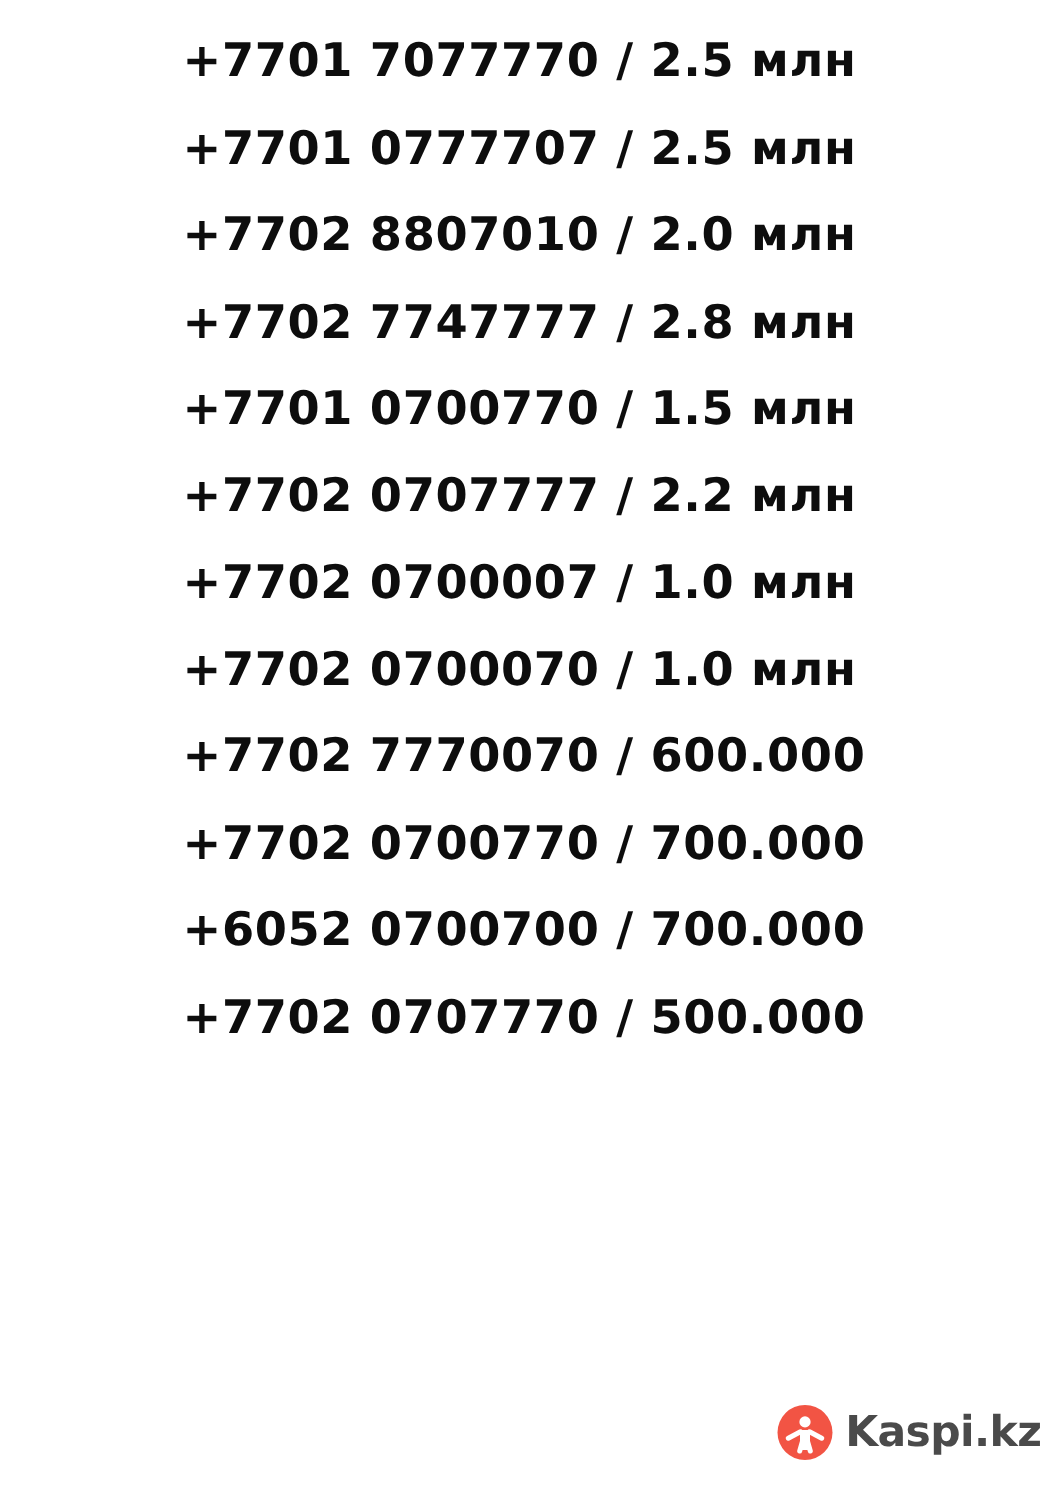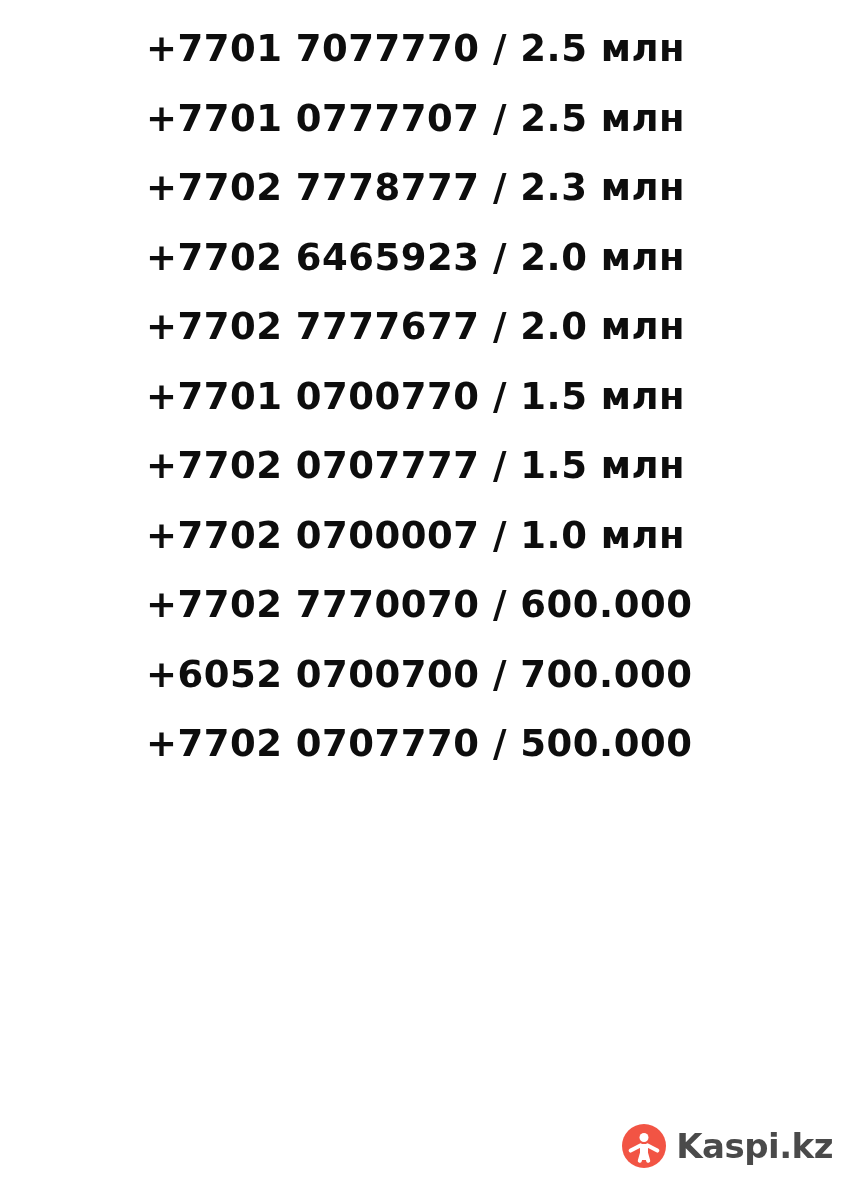"+7702 7778777 / 2.3 млн" span.txt { text: 7778777 / 2.3 -> 8807010 / 2.0 }
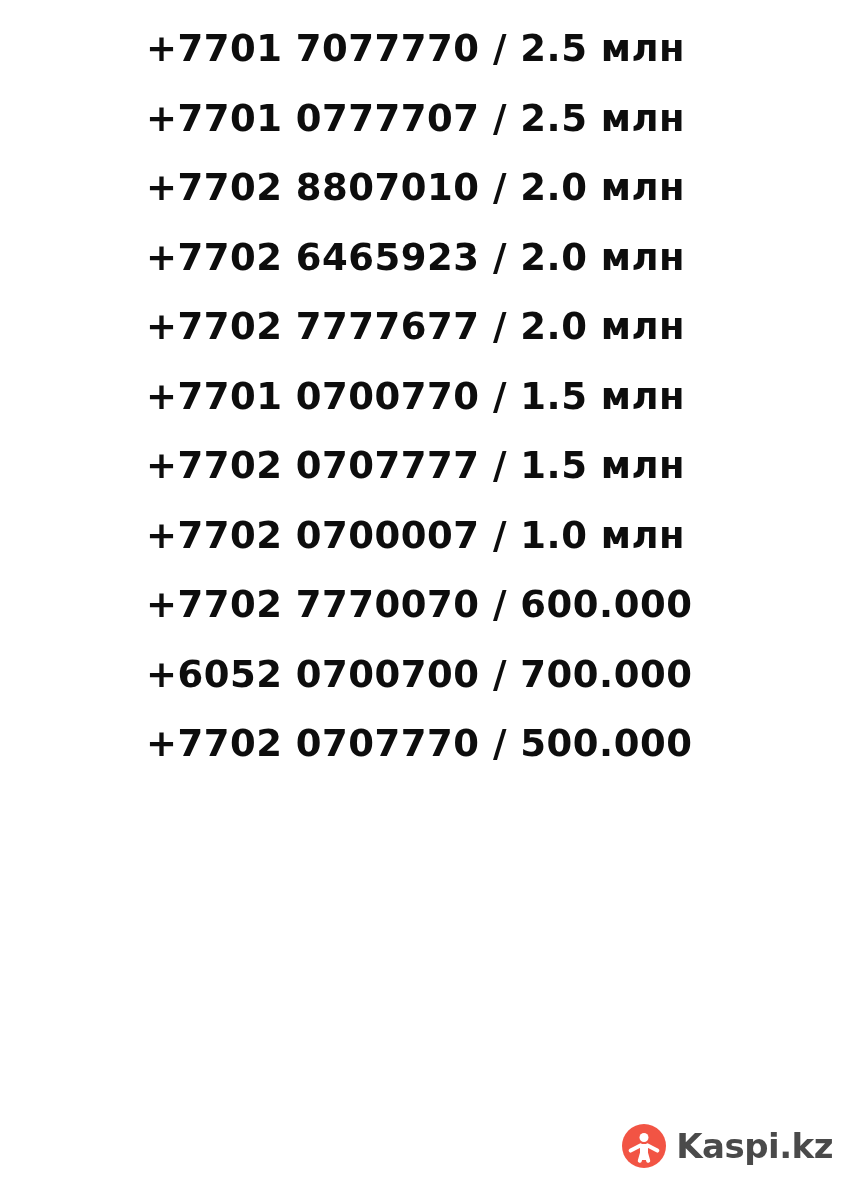"+7702 6465923 / 2.0 млн" span.txt { text: 6465923 / 2.0 -> 7747777 / 2.8 }
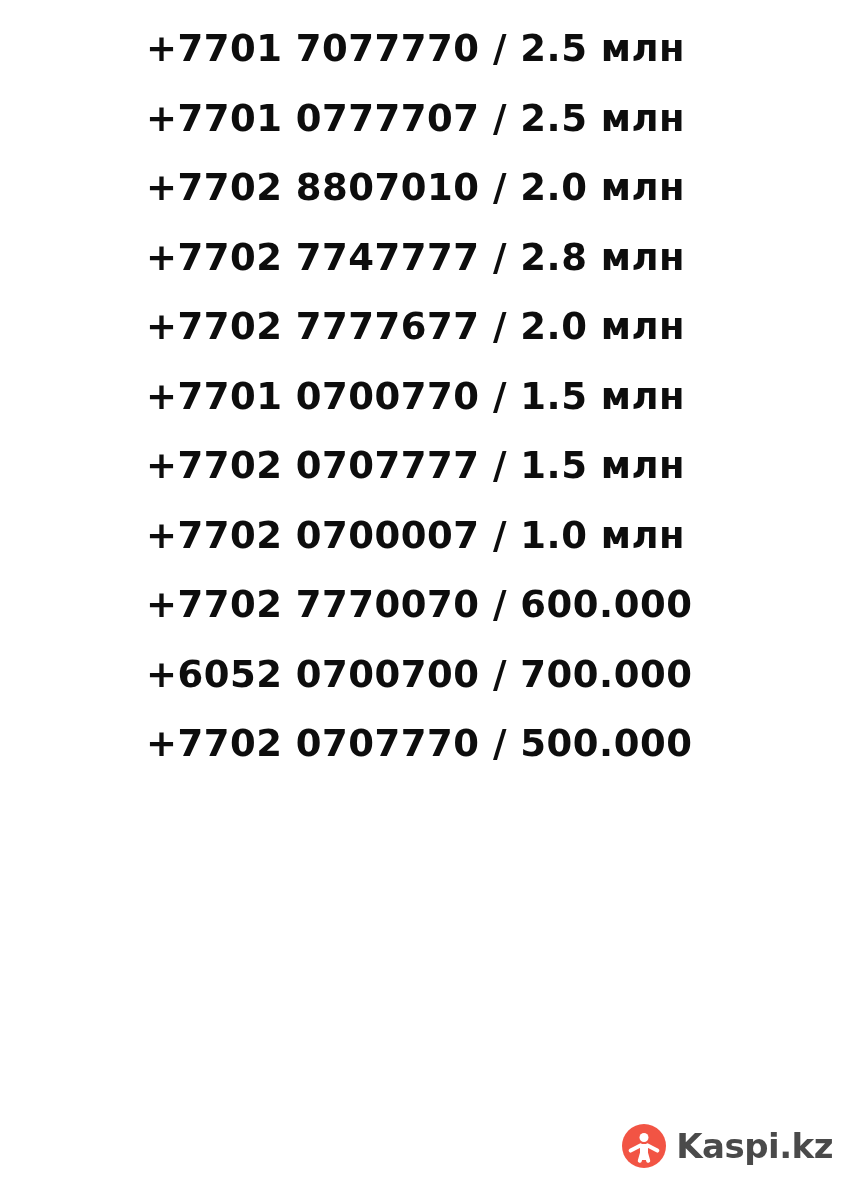"+7702 7777677 / 2.0 млн" div.row { html: <div> <span>+7702 7777677 / 2.0 млн</span> </div> -> none }
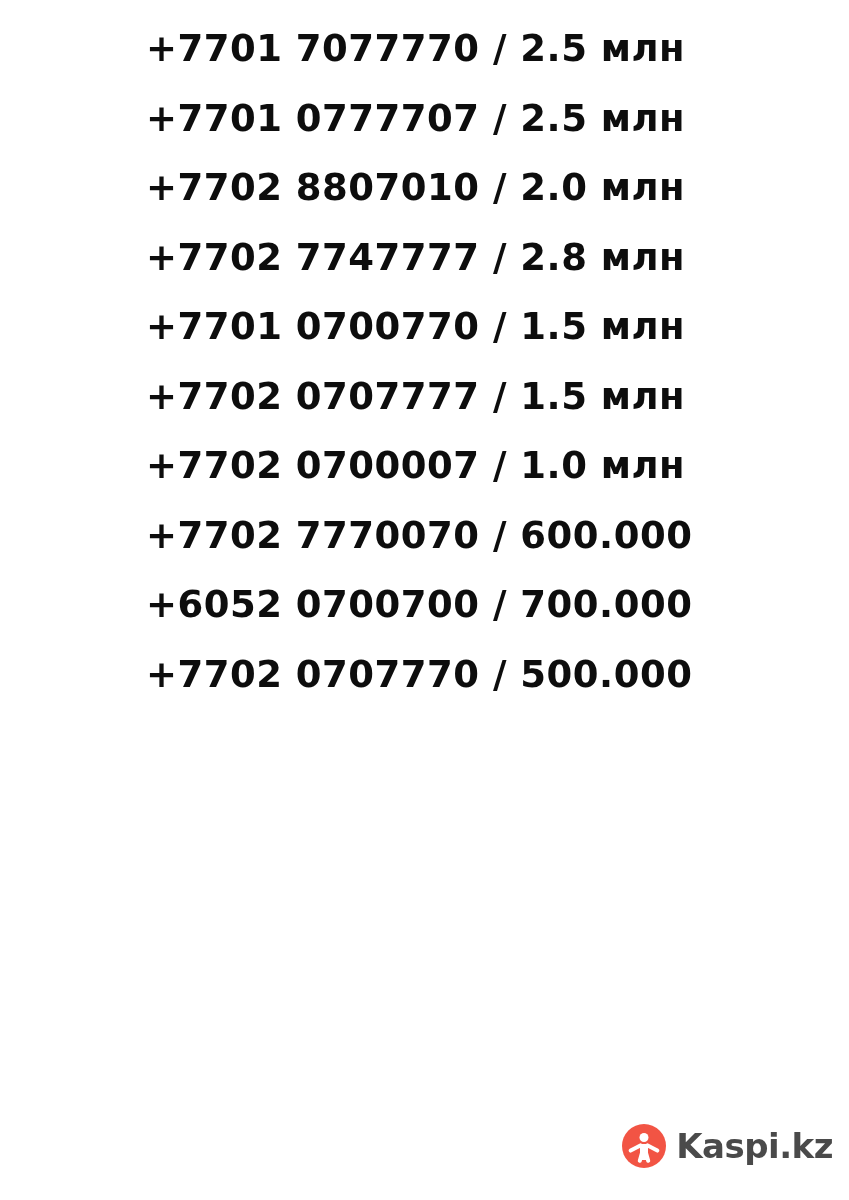"+7702 0707777 / 1.5 млн" span.txt { text: 1.5 -> 2.2 }
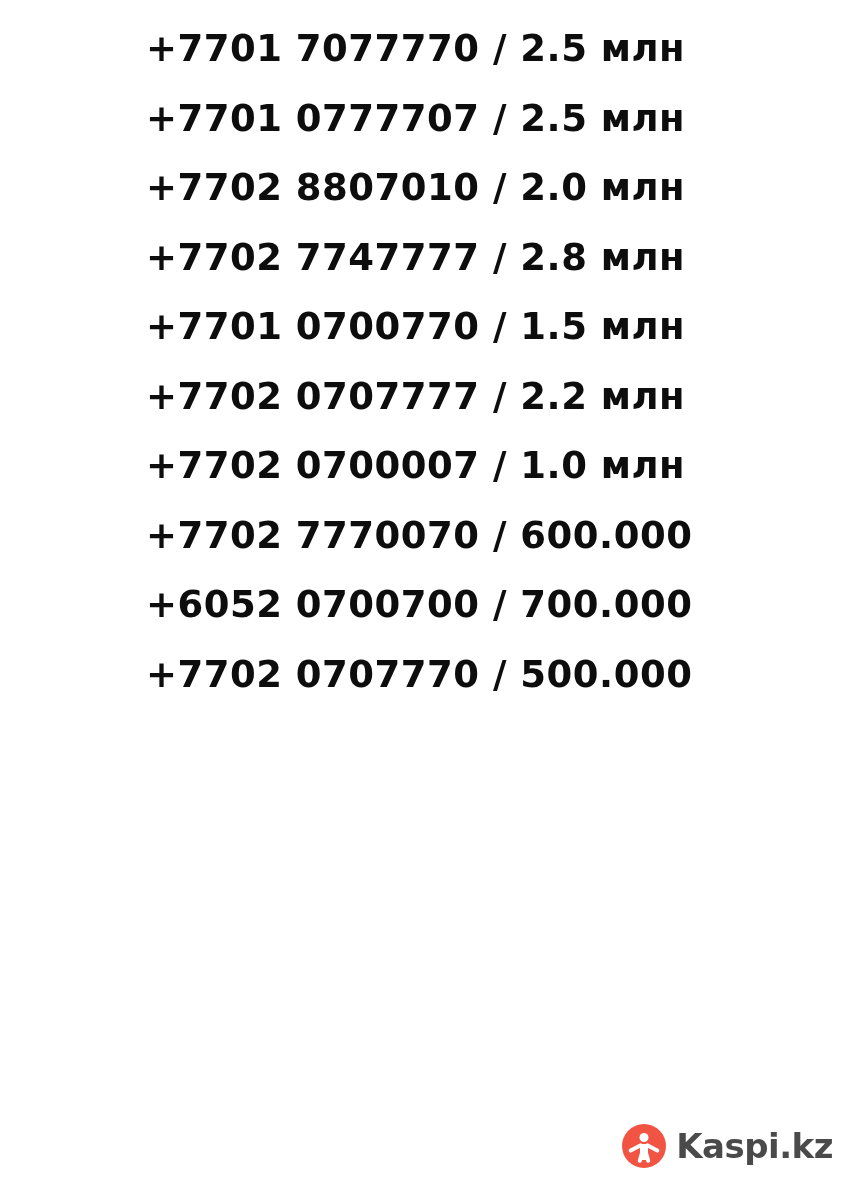"+7702 0700070 / 1.0 млн" div.row { html: none -> <div> <span>+7702 0700070 / 1.0 млн</span> </div> }
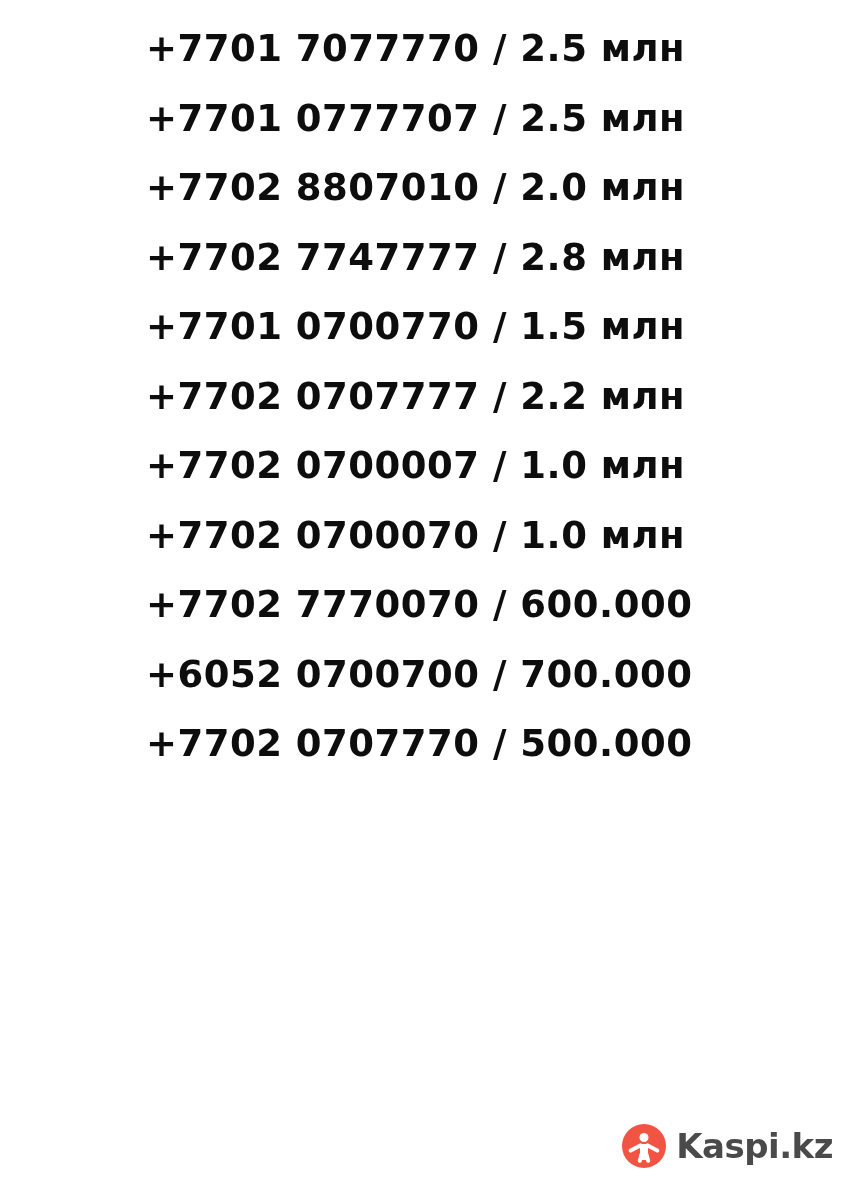"+7702 0700770 / 700.000" div.row { html: none -> <div> <span>+7702 0700770 / 700.000</span> </div> }
